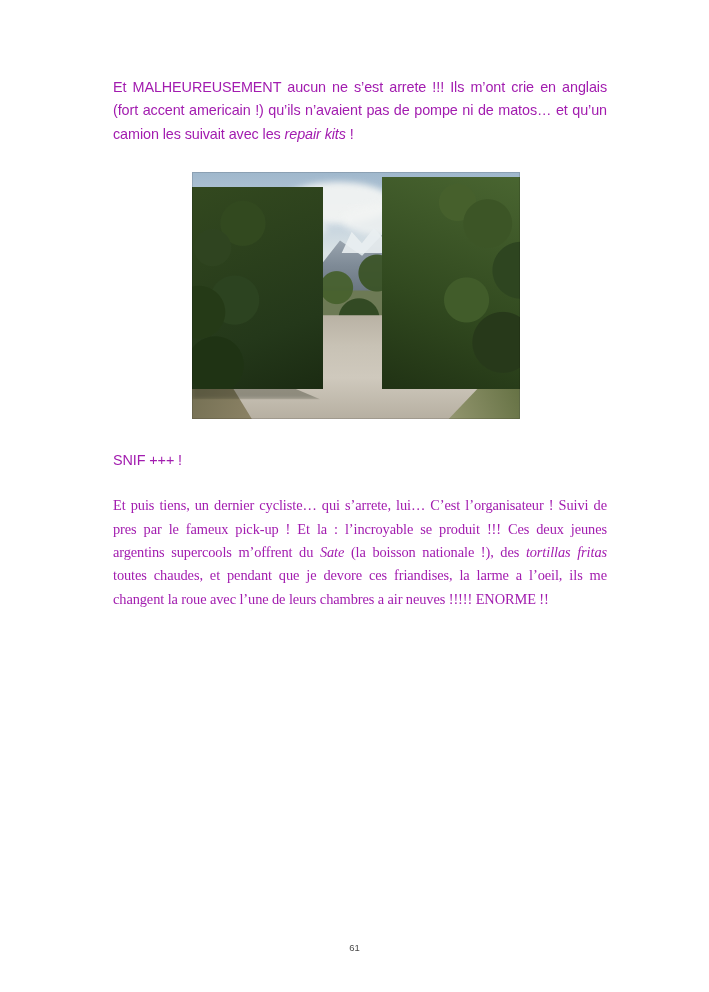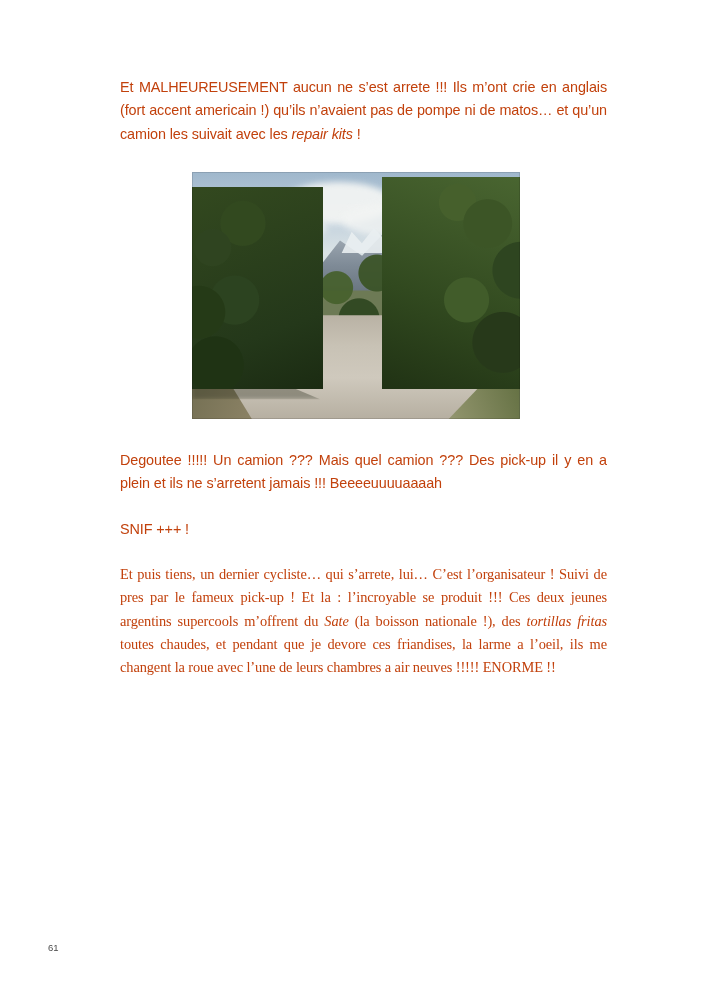"Et MALHEUREUSEMENT aucun ne s’est" p.para { color: #c2410c -> #a21caf; margin: 0 0 22px 16px -> 0 0 22px 9px }
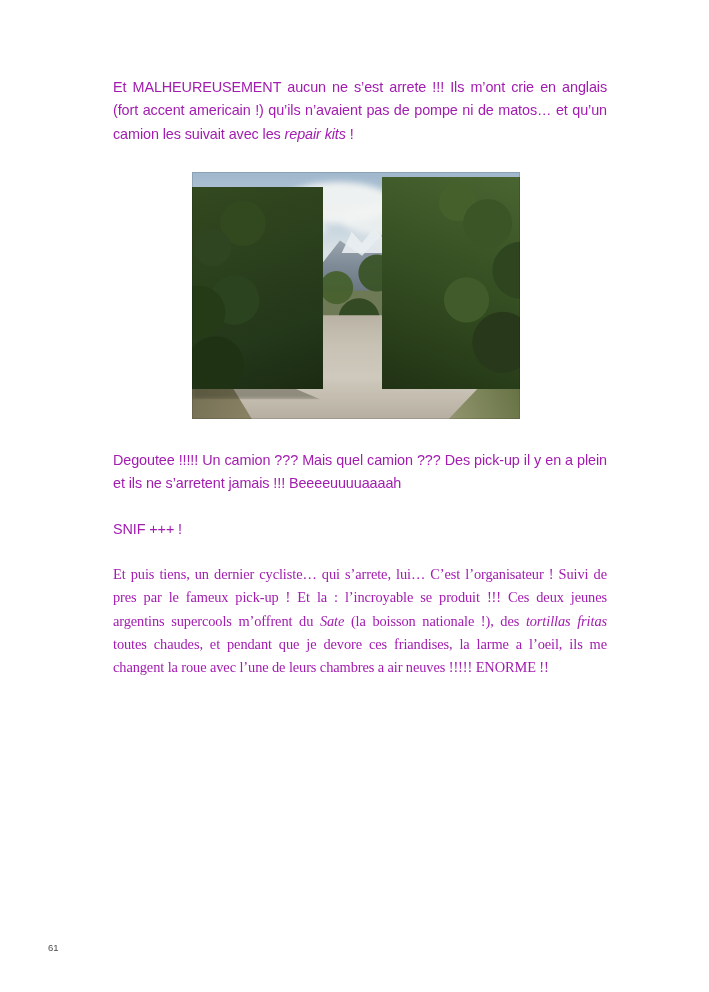"Degoutee !!!!! Un camion ???" p.para { html: <p> <span>Degoutee !!!!! Un camion ??? Mais quel camion ??? Des pick-up il y en a plein et ils ne s’arretent jamais !!! Beeeeuuuuaaaah</span> </p> -> none }
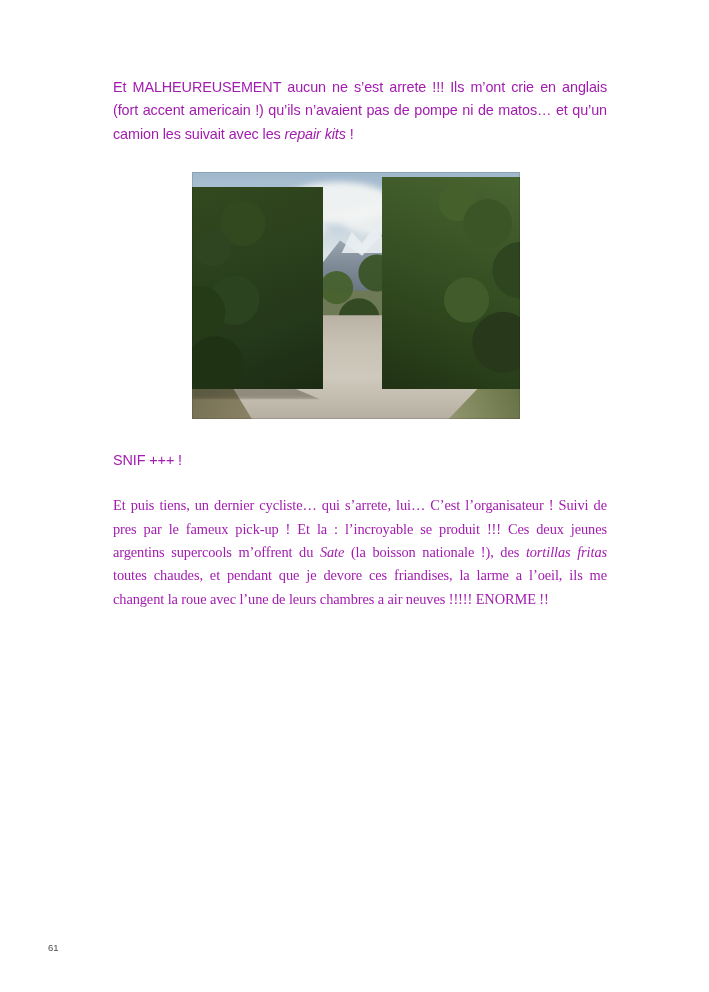"61" .page-number { padding-left: 48px -> none; text-align: left -> center }
